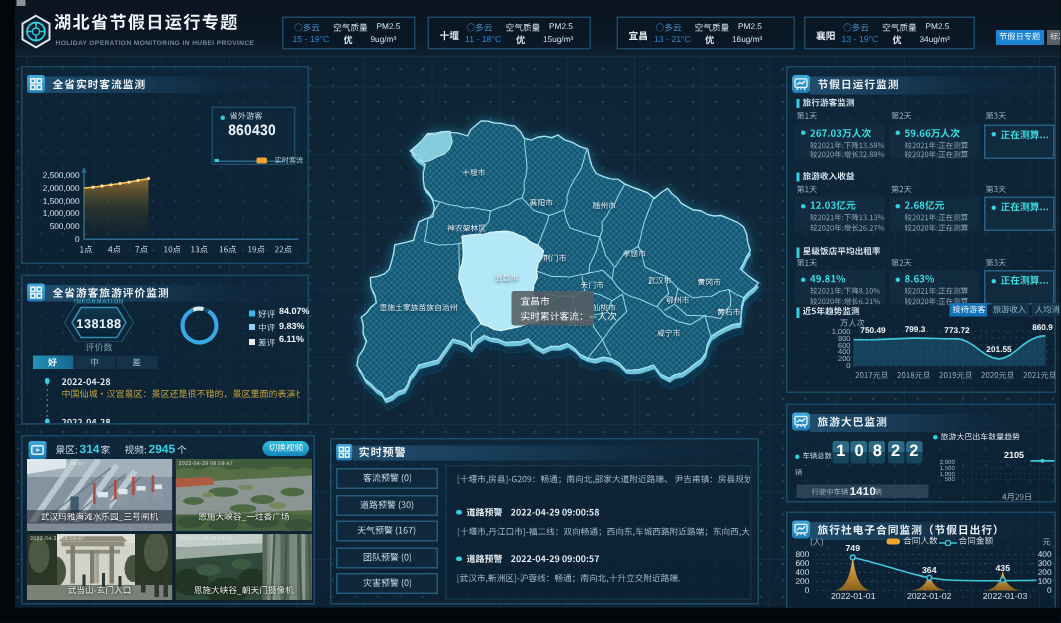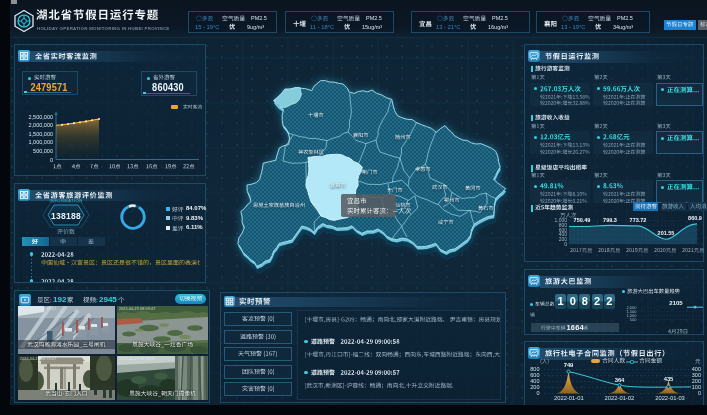"2479571" div { html: <div> <div> <div></div> </div> <div> <svg> <g> <use></use> <use></use> <use></use> <use></use> </g> </svg> </div> <div>2479571</div> <div></div> <div></div> </div> -> none }
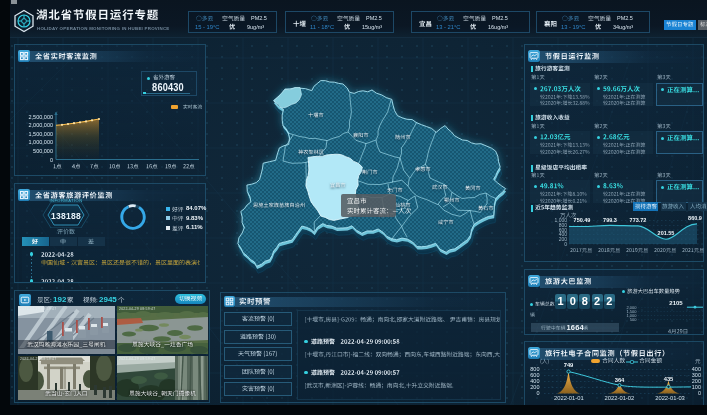"860430" div { height: 25px -> 39px }
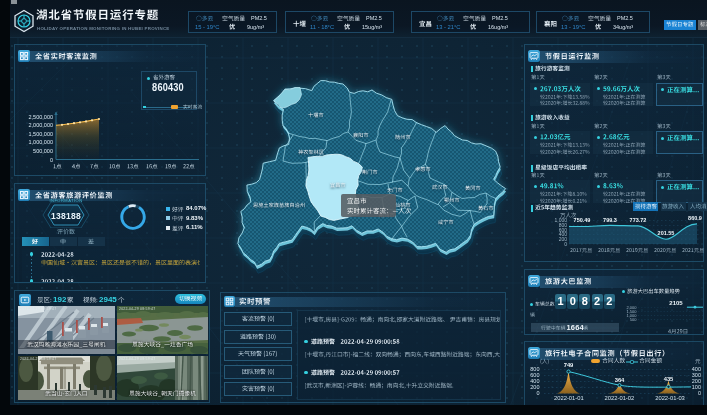"192" div { text: 192 -> 314 }
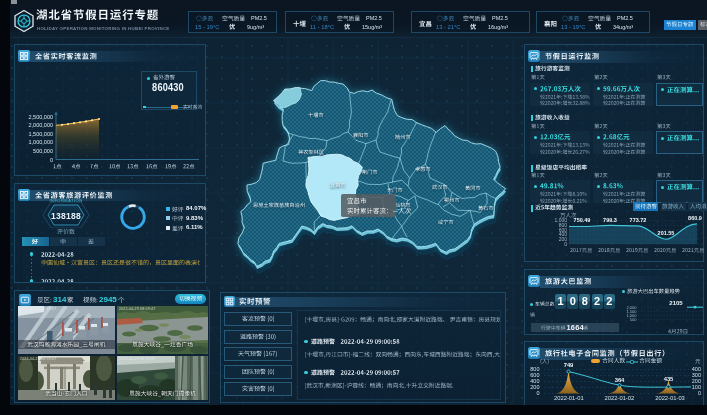"1664" div { text: 1664 -> 1410 }
